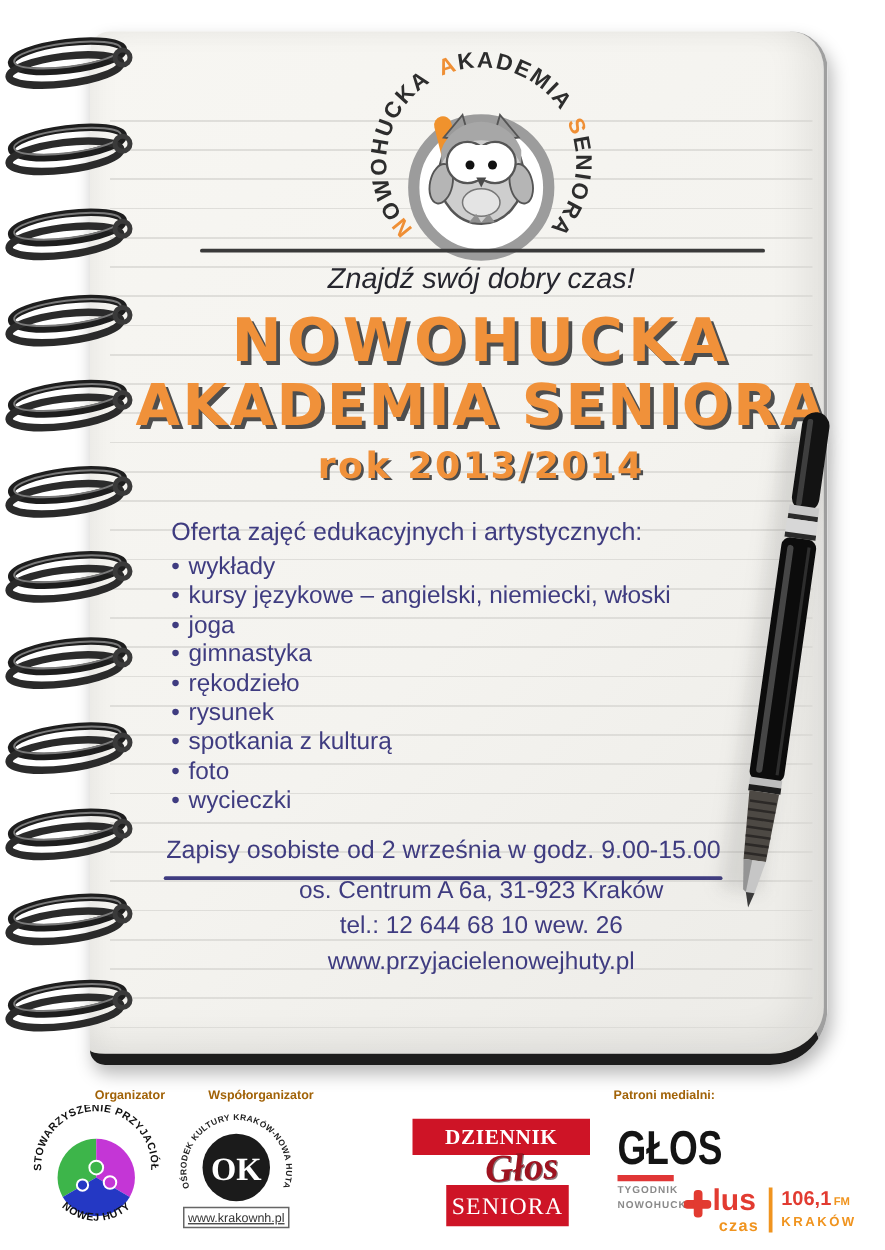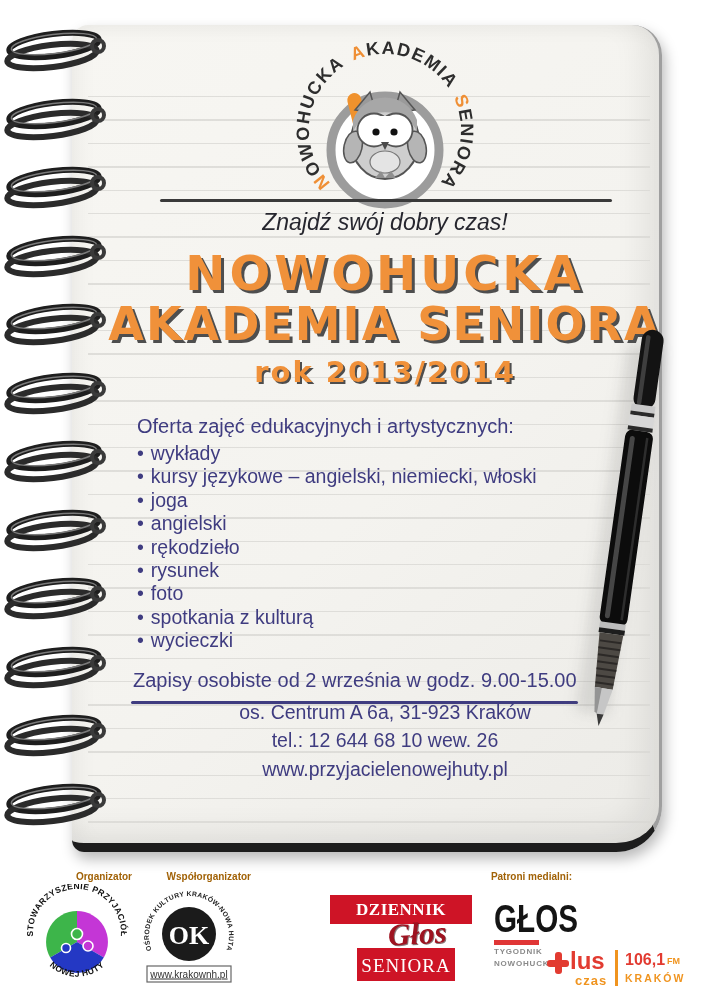"angielski" span { text: angielski -> gimnastyka }
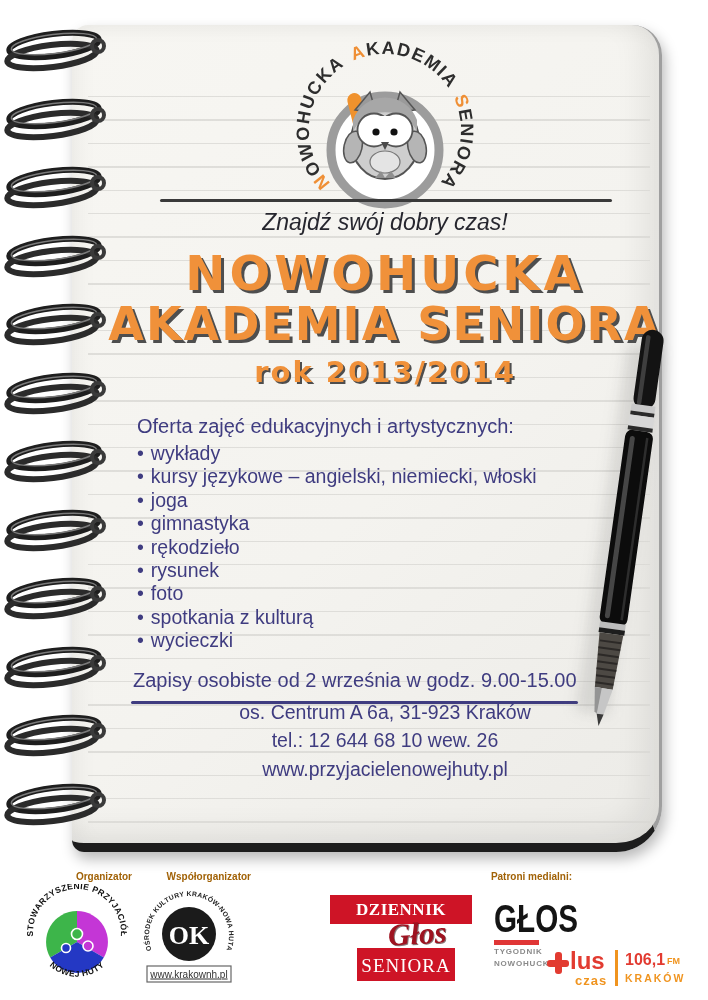"• foto" div.offer-item { order: before "• spotkania z kulturą" -> after "• spotkania z kulturą" }
